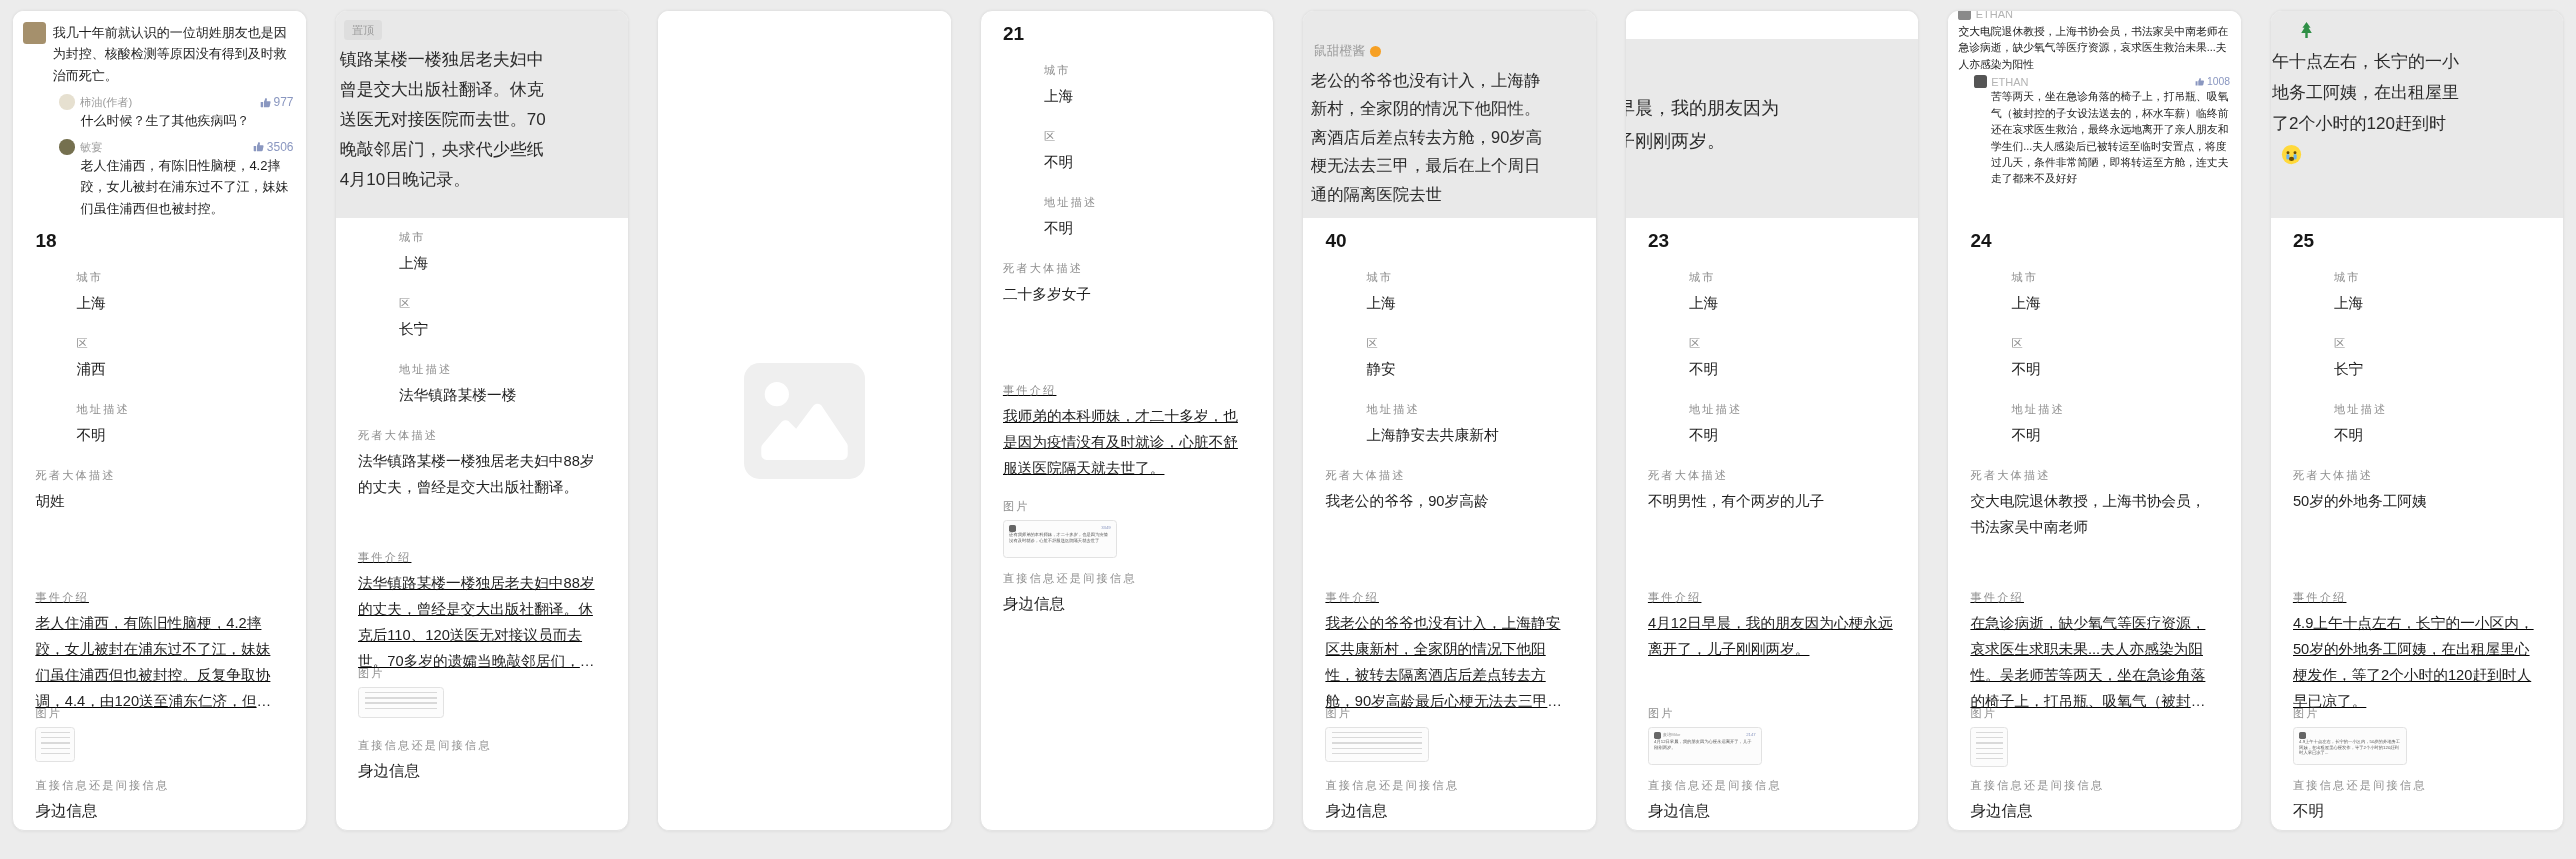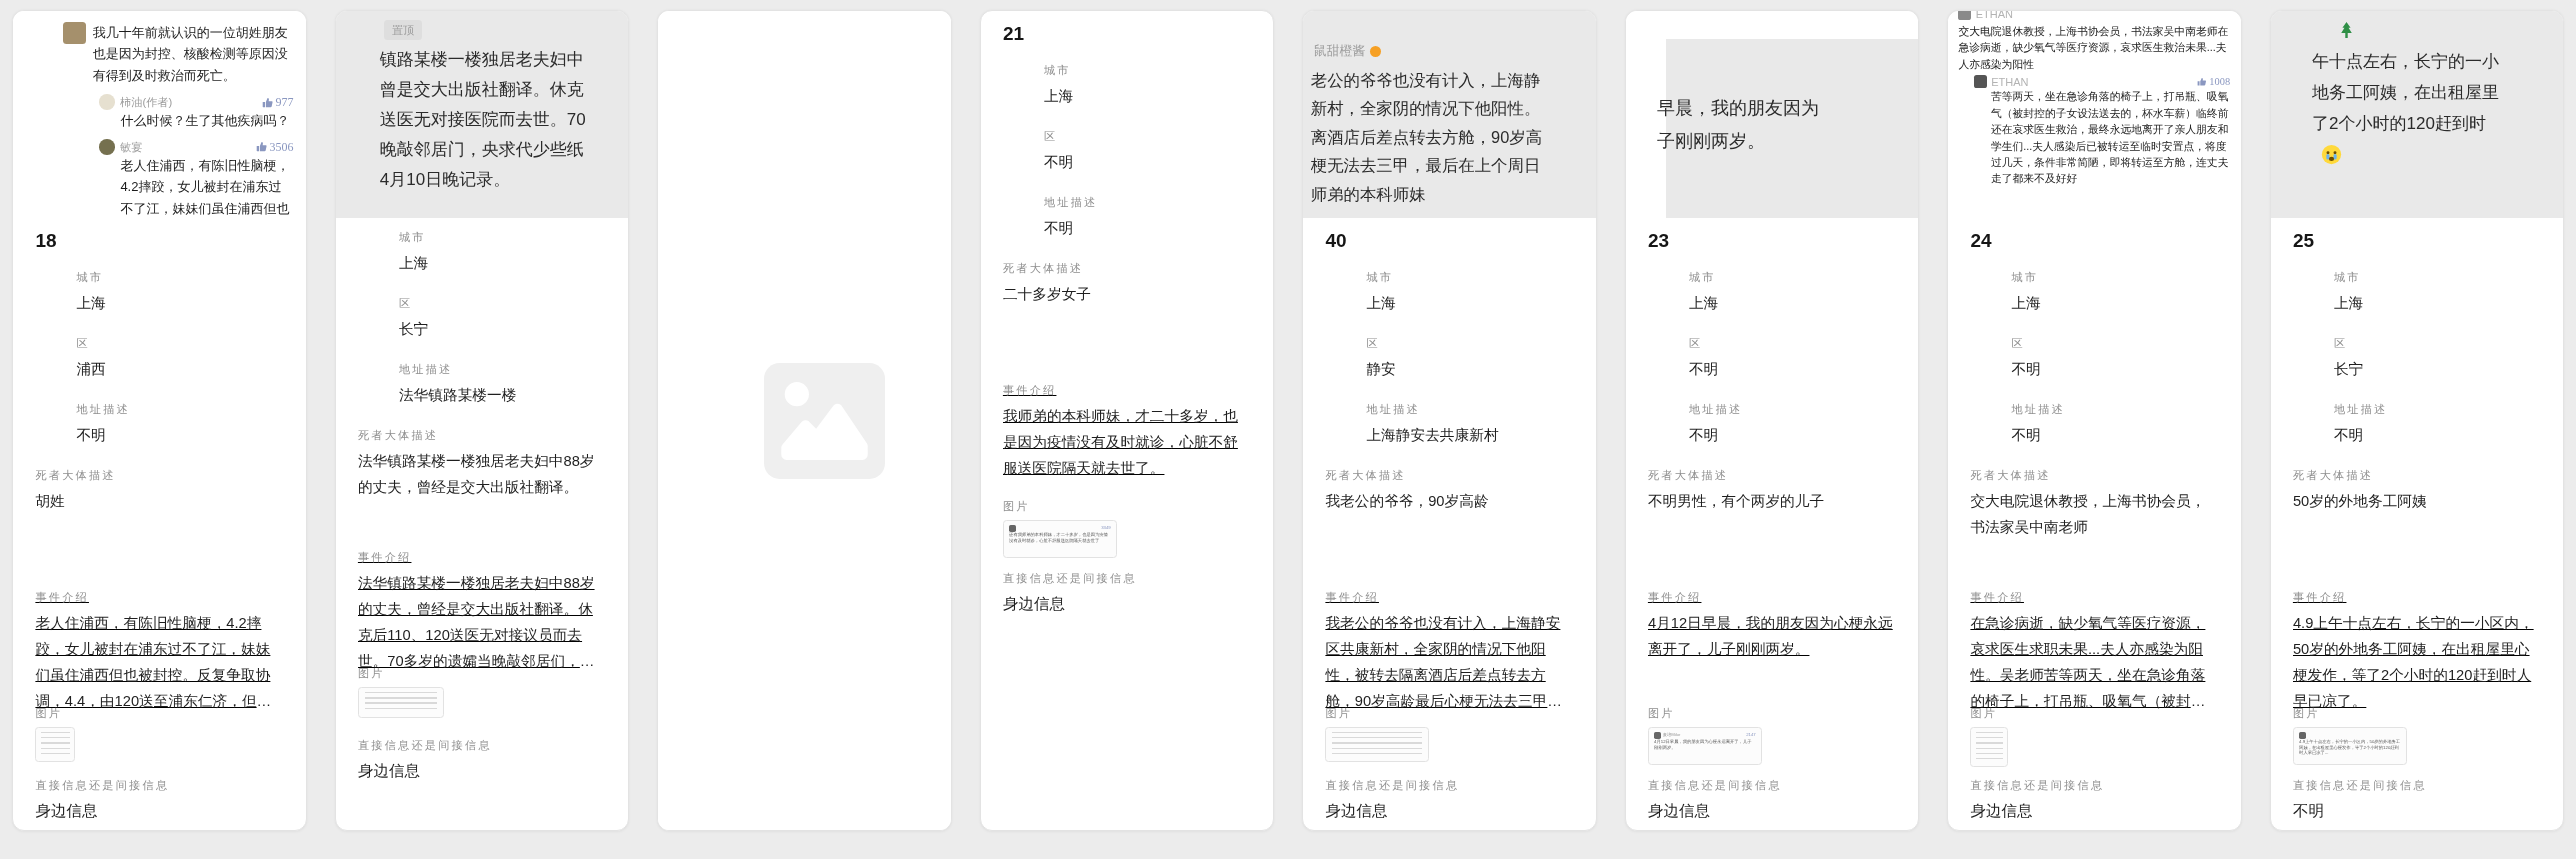"我几十年前就认识的一位胡姓朋友也是因为封控、核酸检测等原因没有得到及时救治而死亡" .shot { padding-left: 40px -> none }
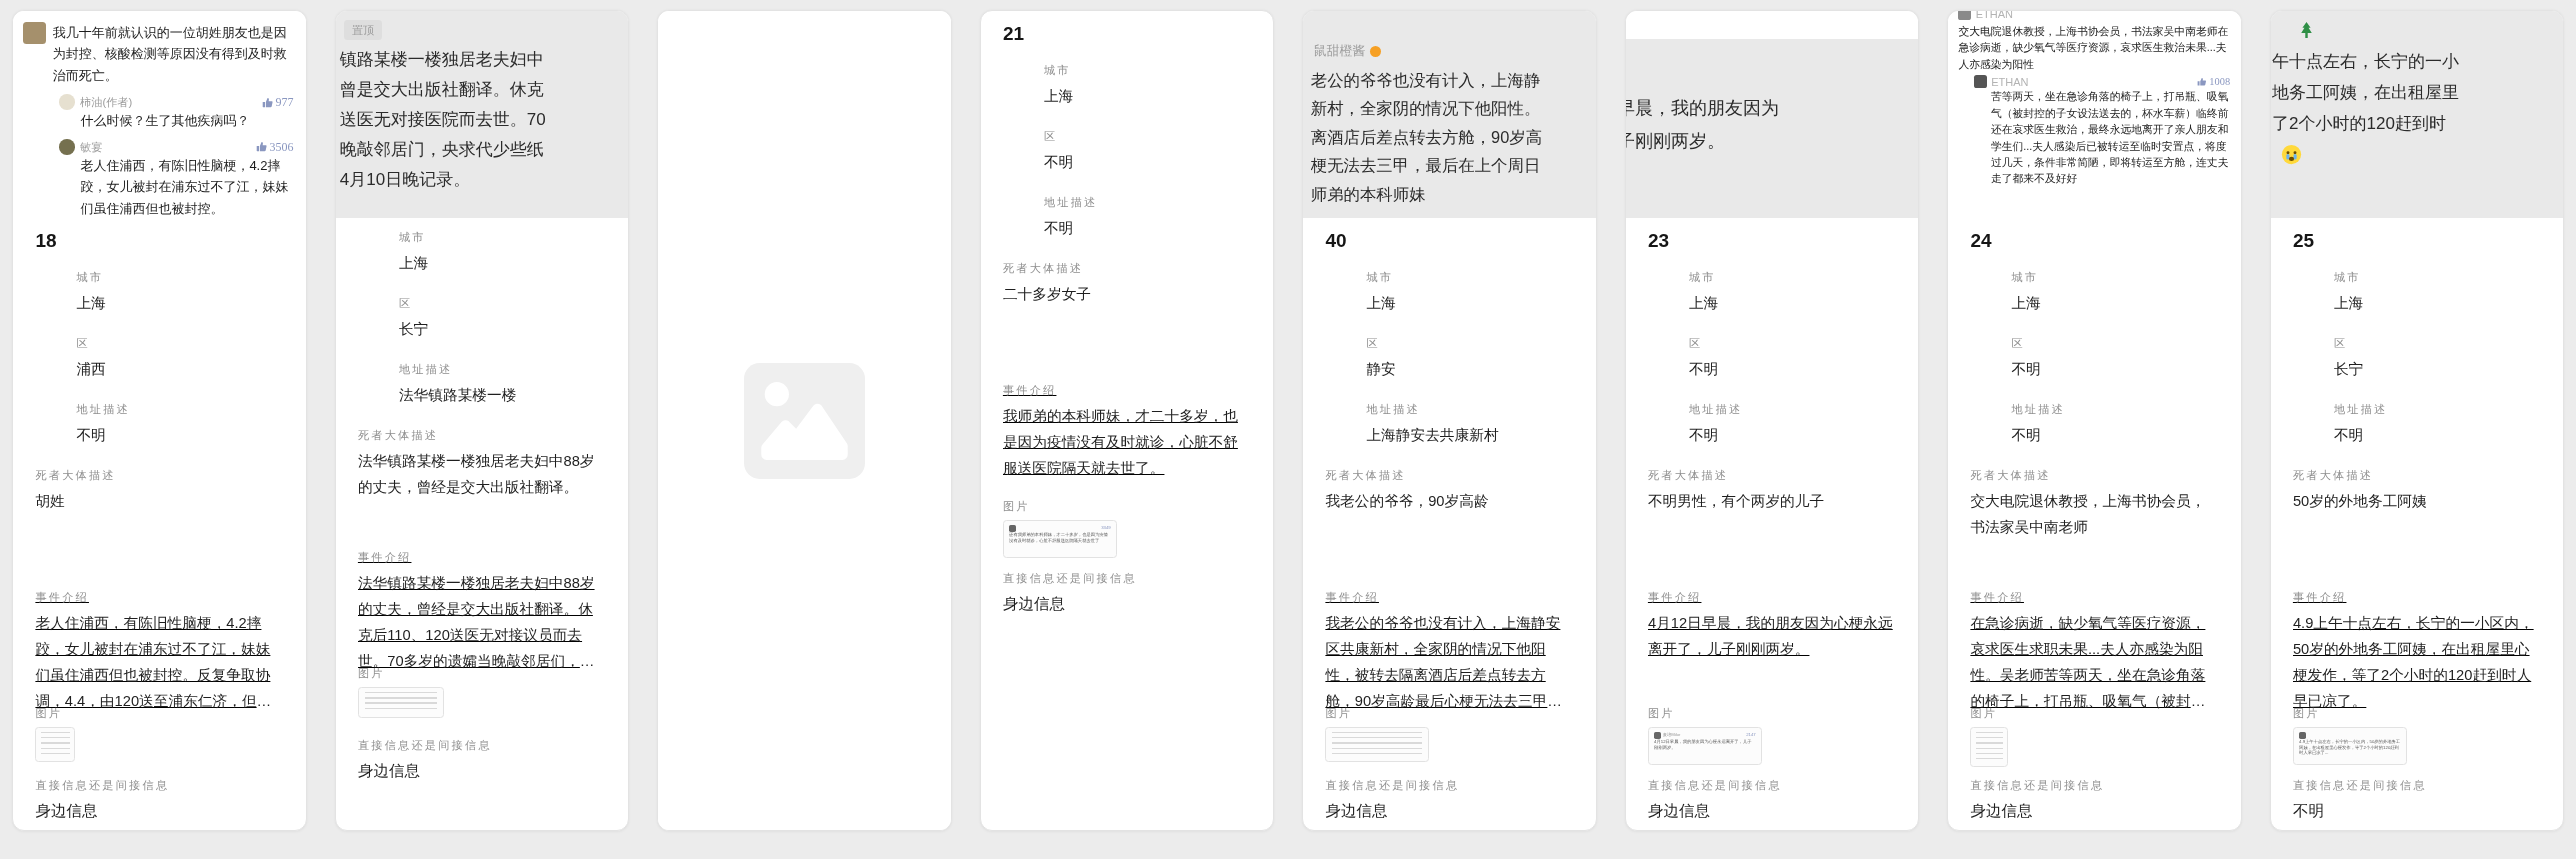"老公的爷爷也没有计入，上海静" div.bigt { text: 师弟的本科师妹 -> 通的隔离医院去世 }
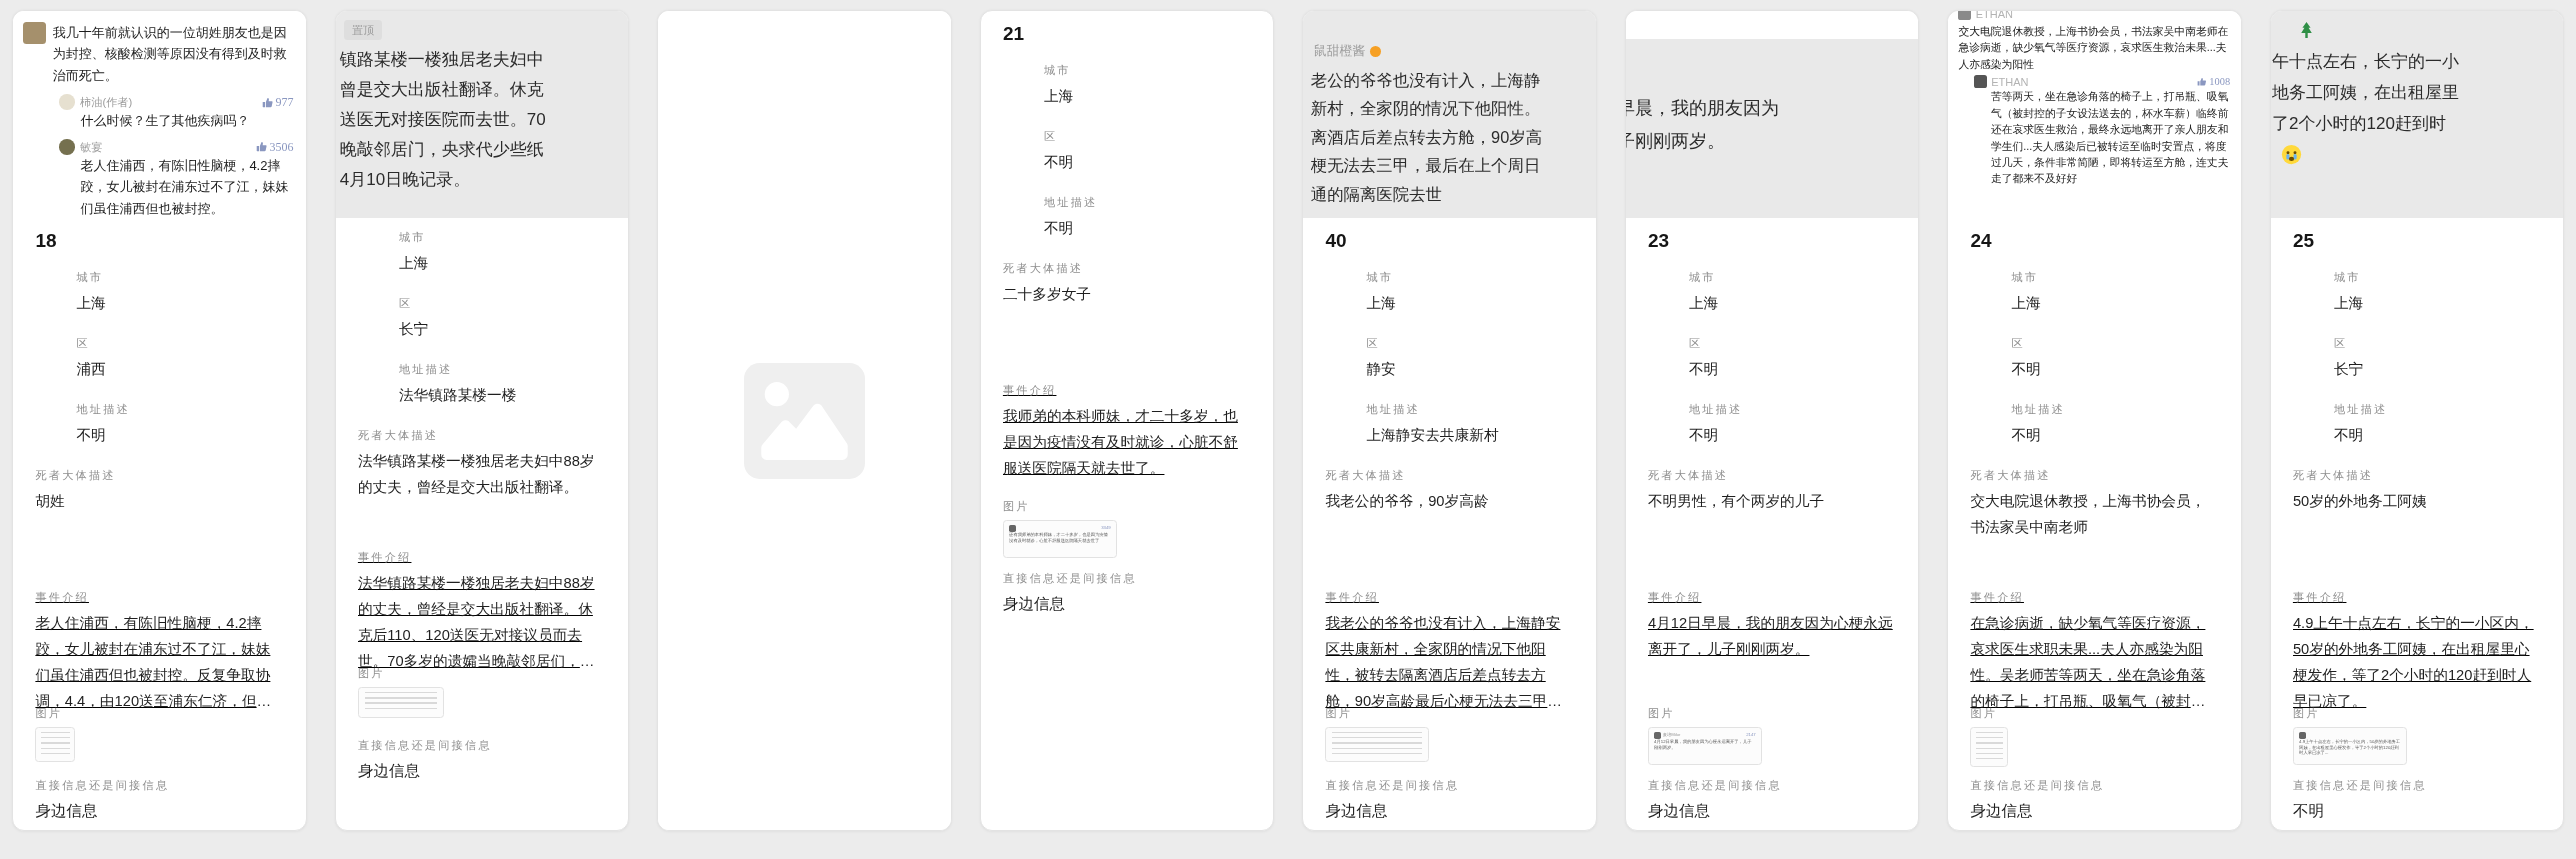"1008" .likes { font-family: Liberation Serif, serif -> none }
